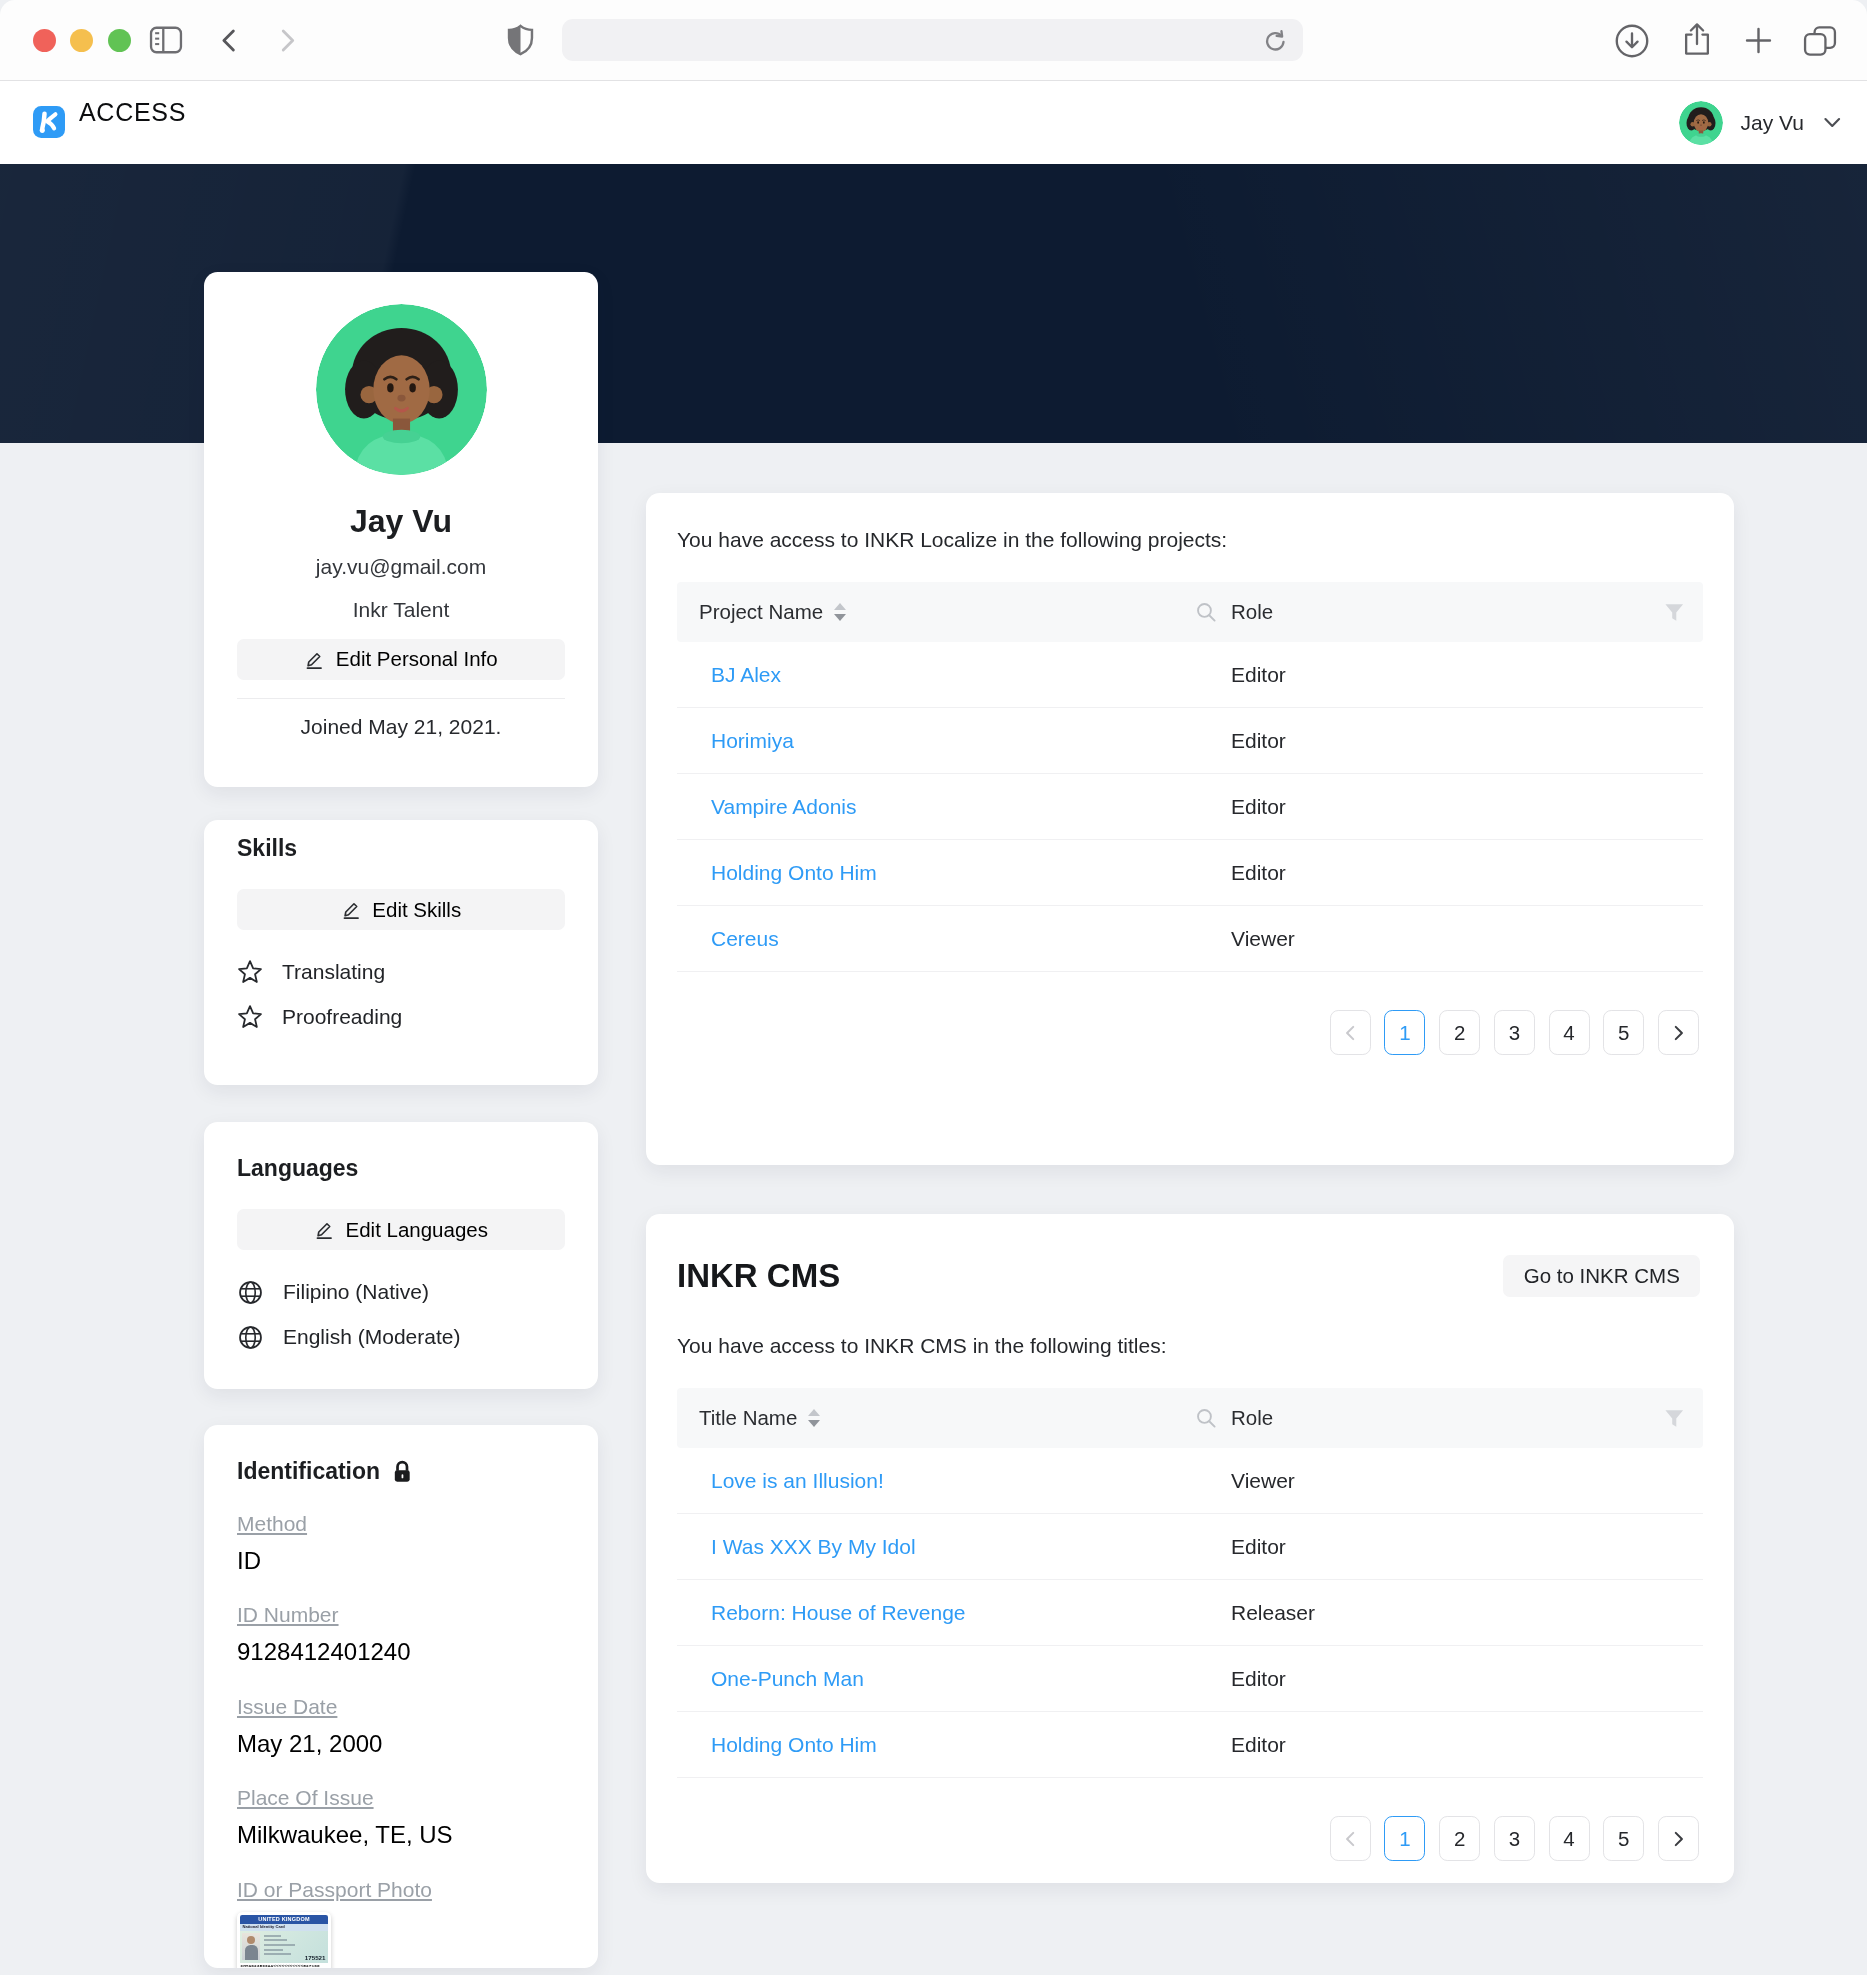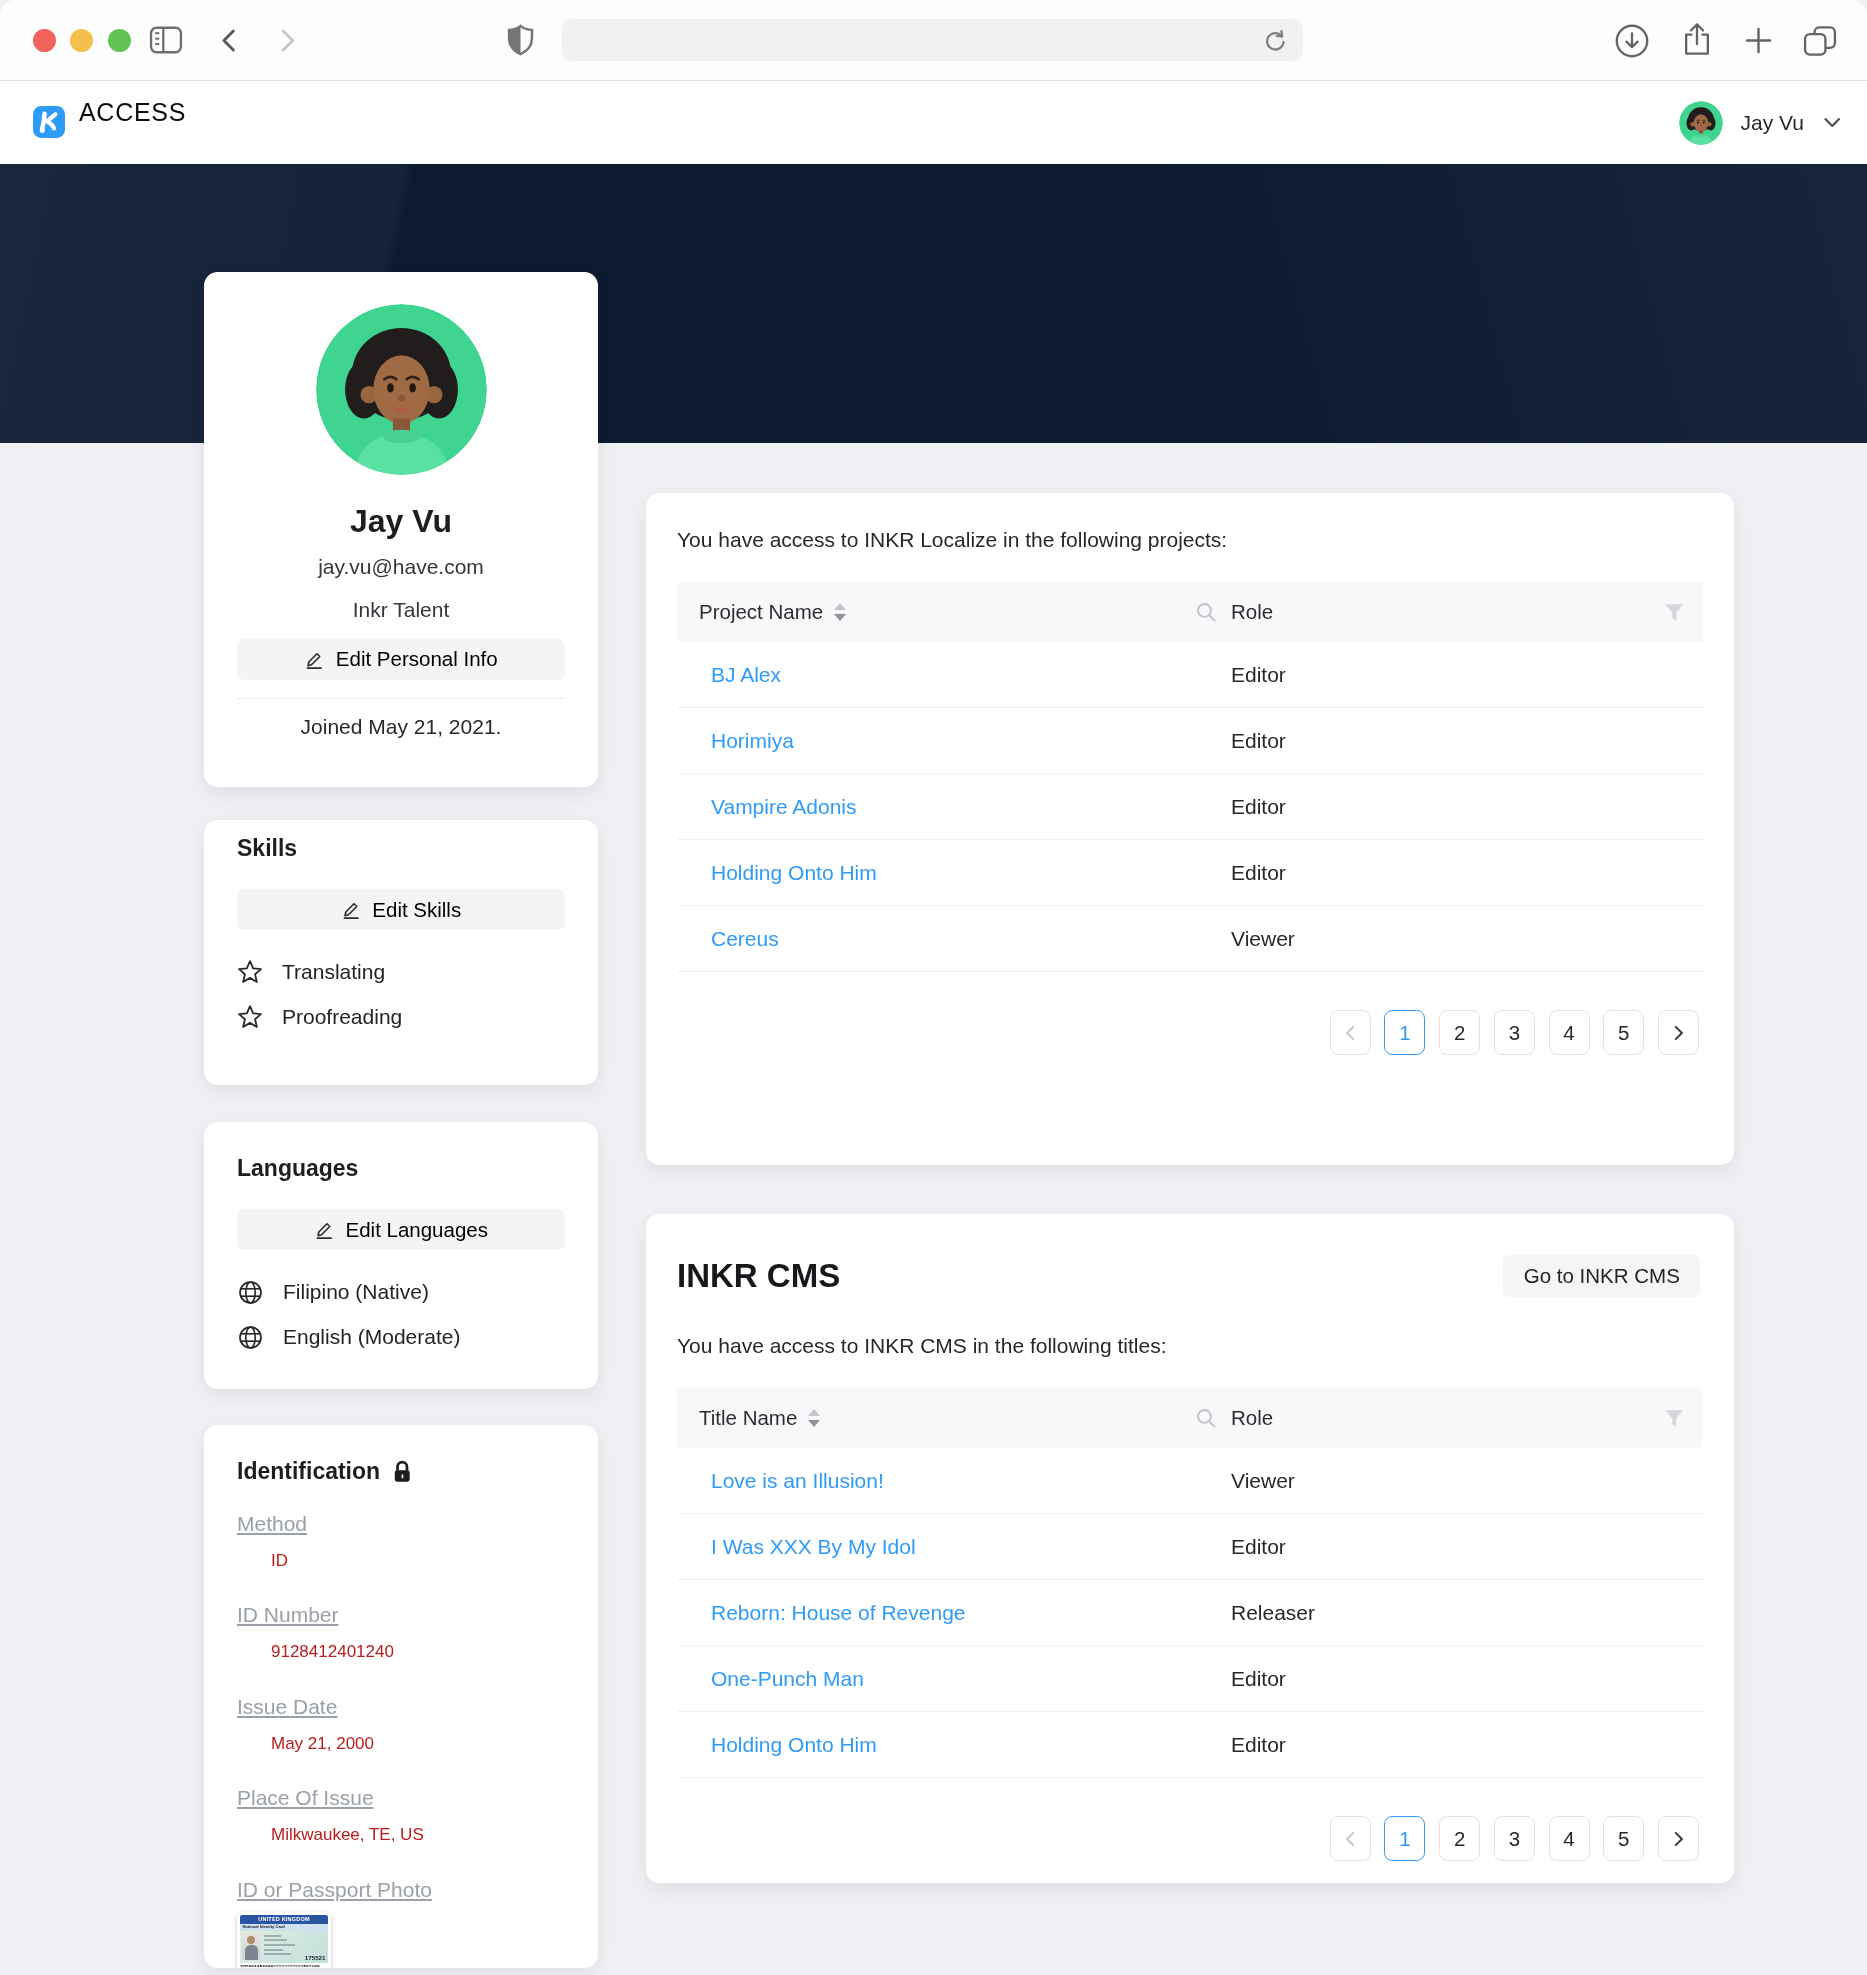"jay.vu@have.com" div.pemail { text: jay.vu@have.com -> jay.vu@gmail.com }
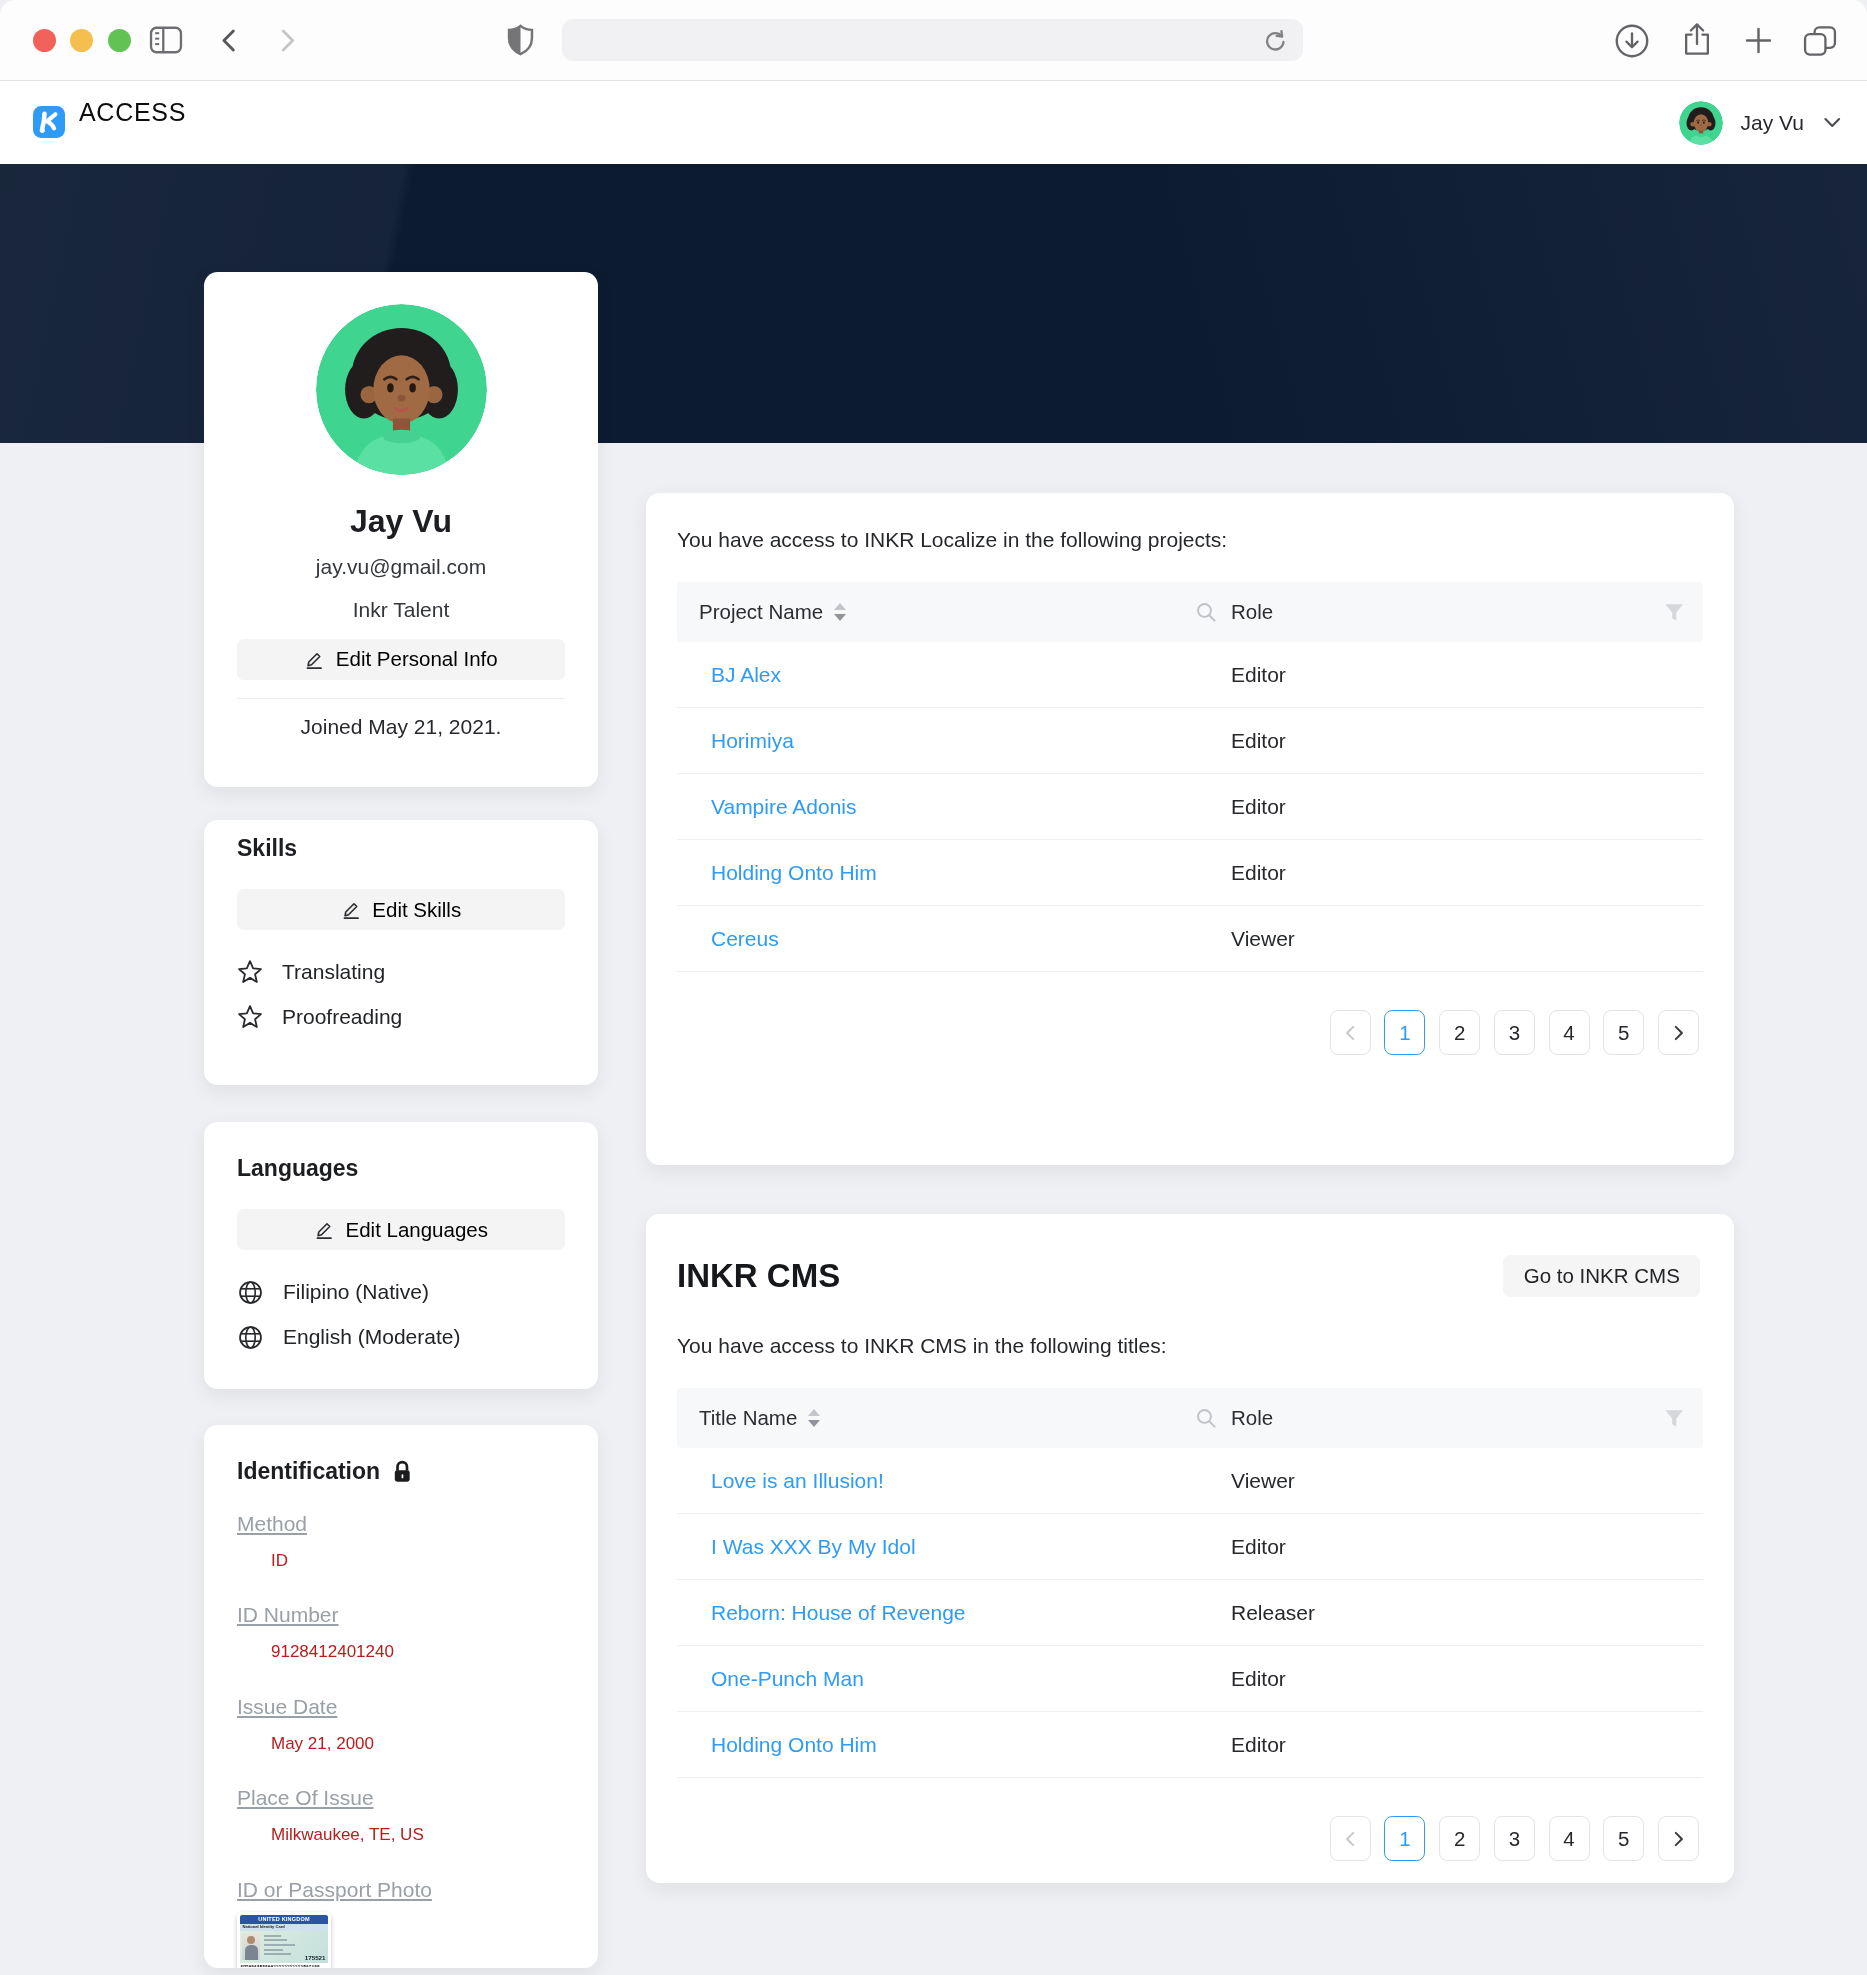"ID" .fld-value { color: #b91c1c -> #000000; font-size: 17px -> 24px; margin-left: 34px -> none }
